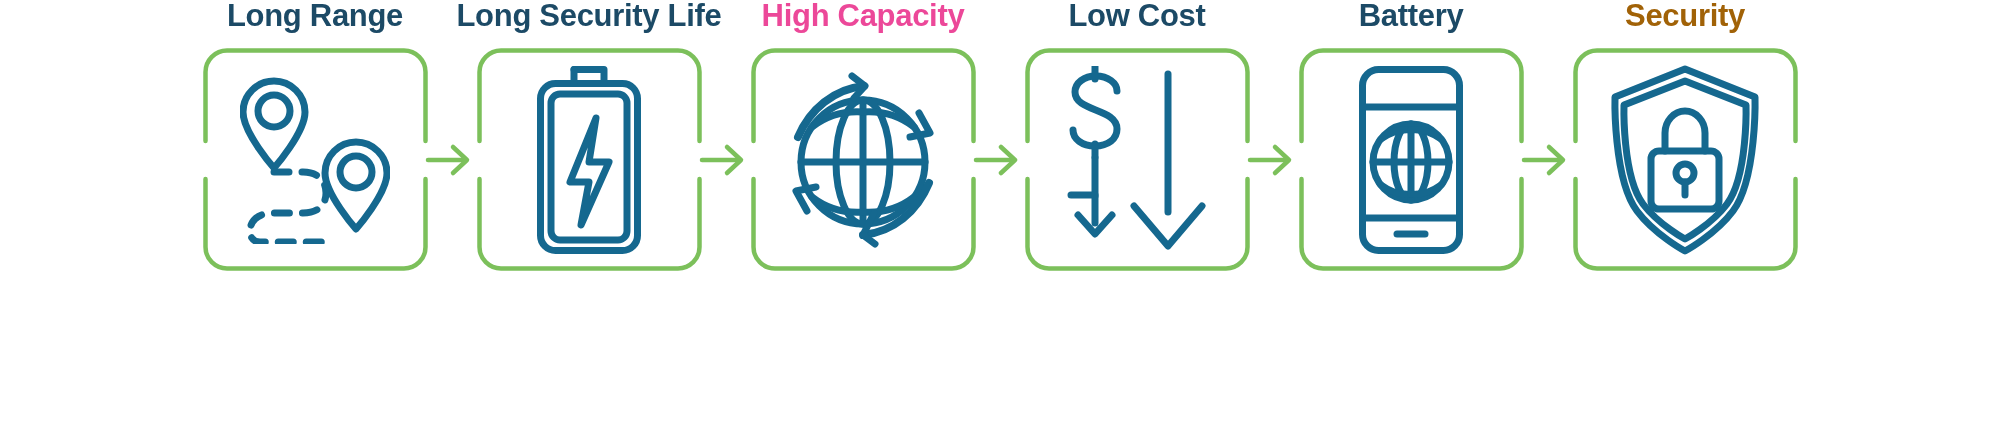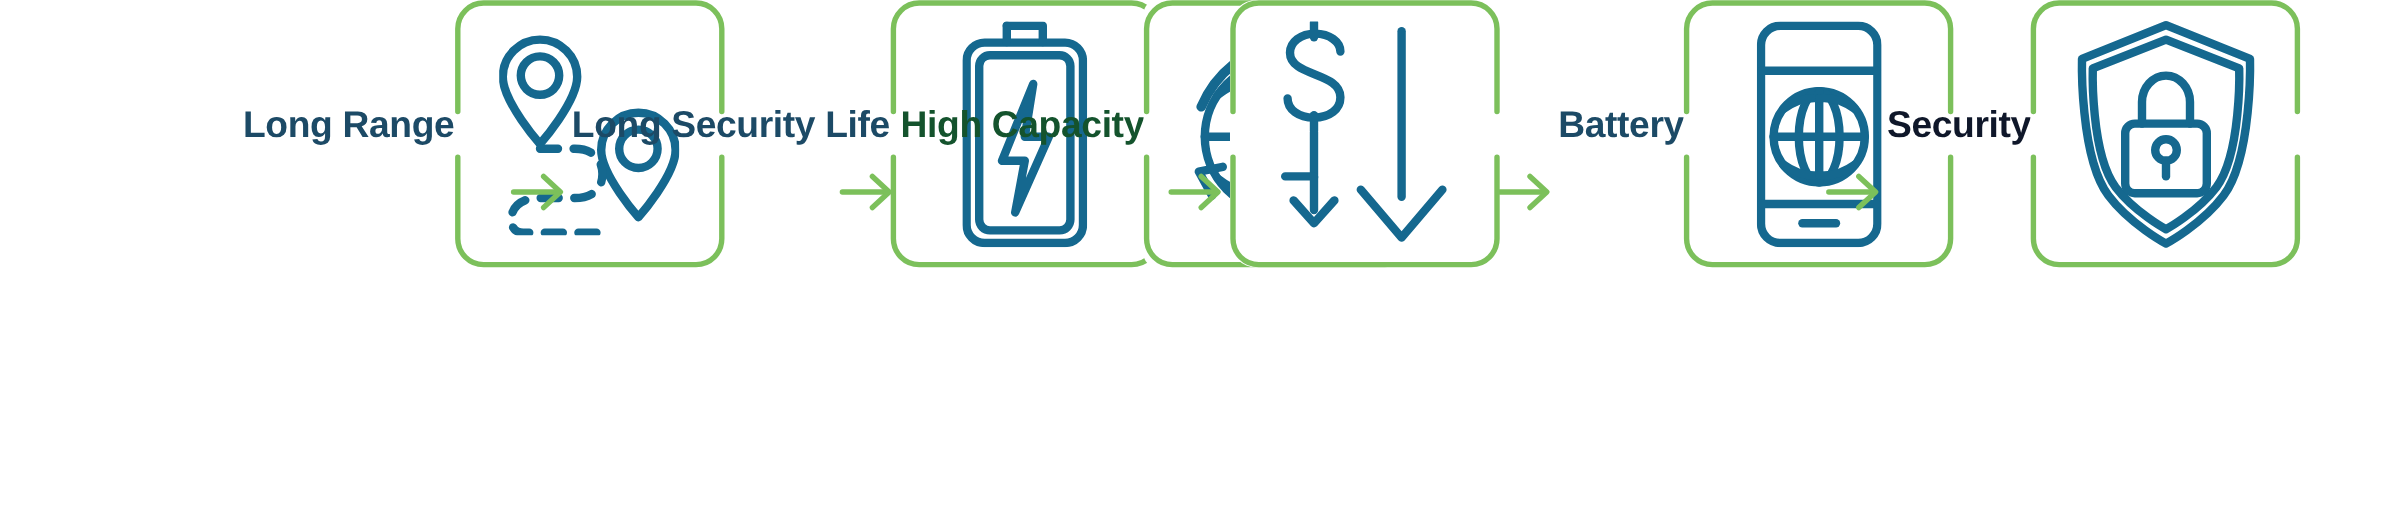"Long Range" .cell { flex-direction: row -> column }
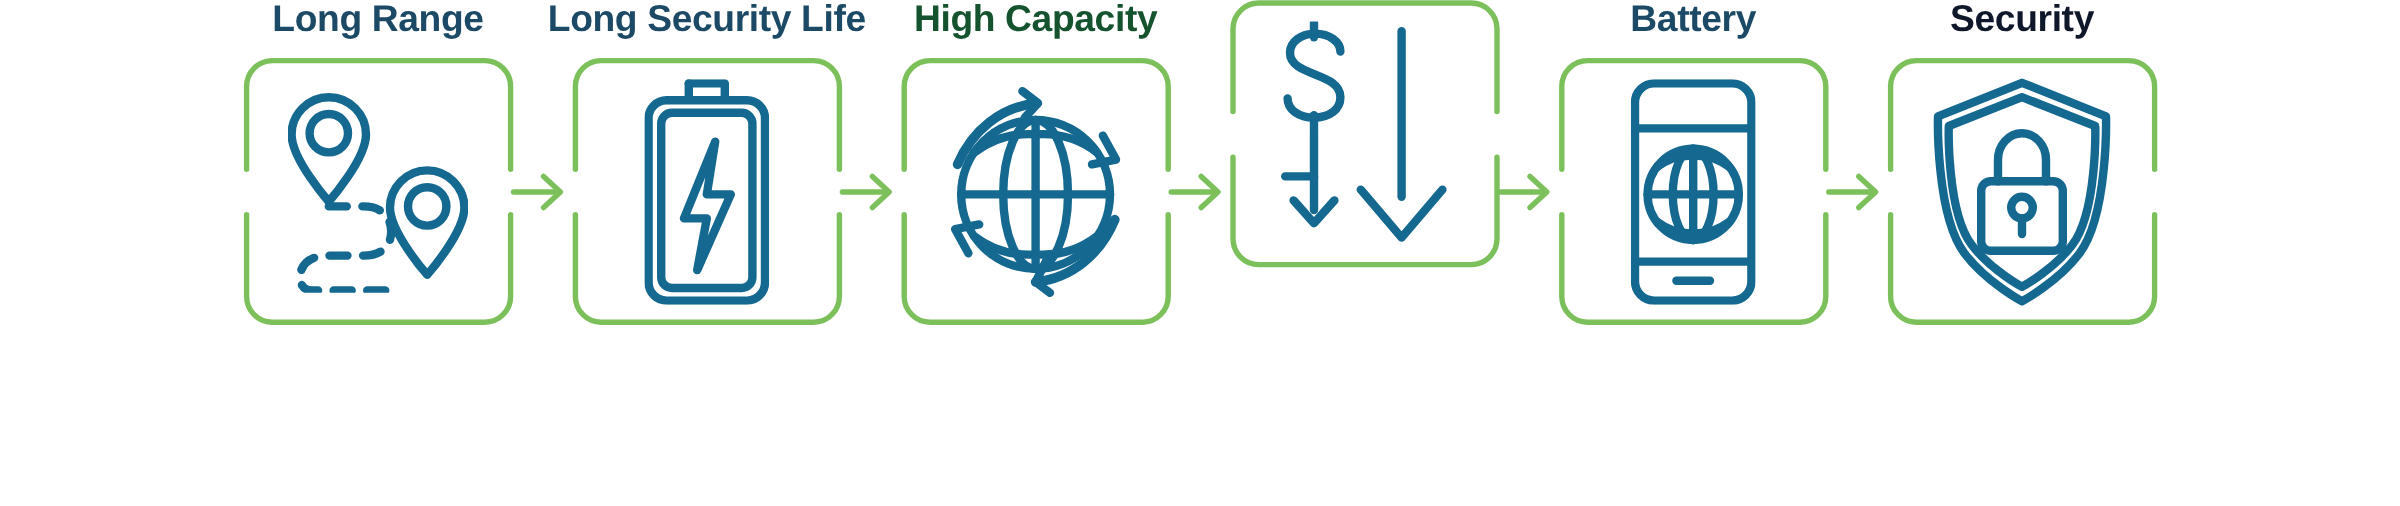"High Capacity" div.card-title { color: #14532d -> #ec4899 }
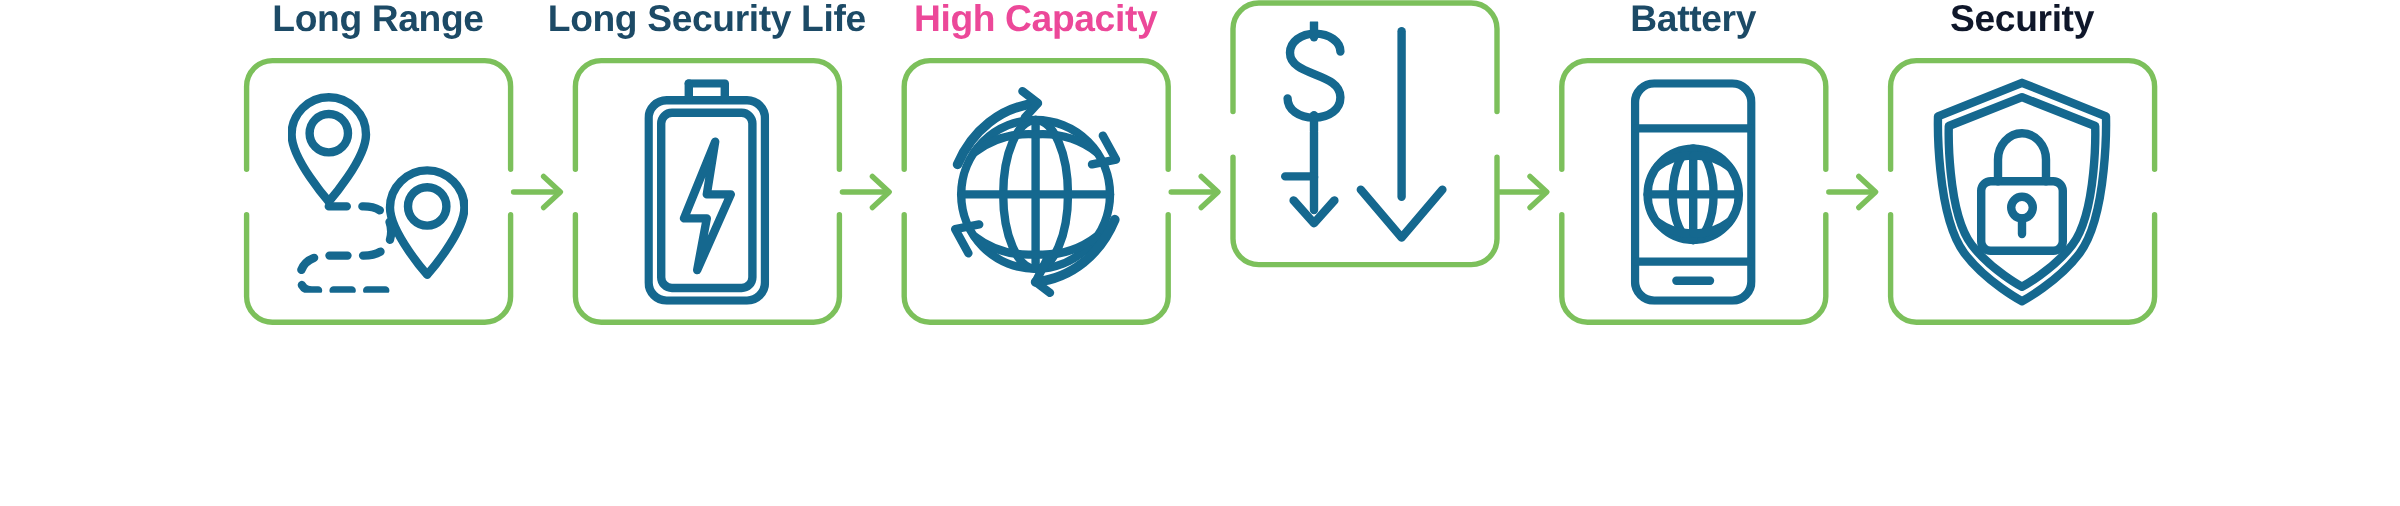"Low Cost" div.card-title { html: none -> <div>Low Cost</div> }
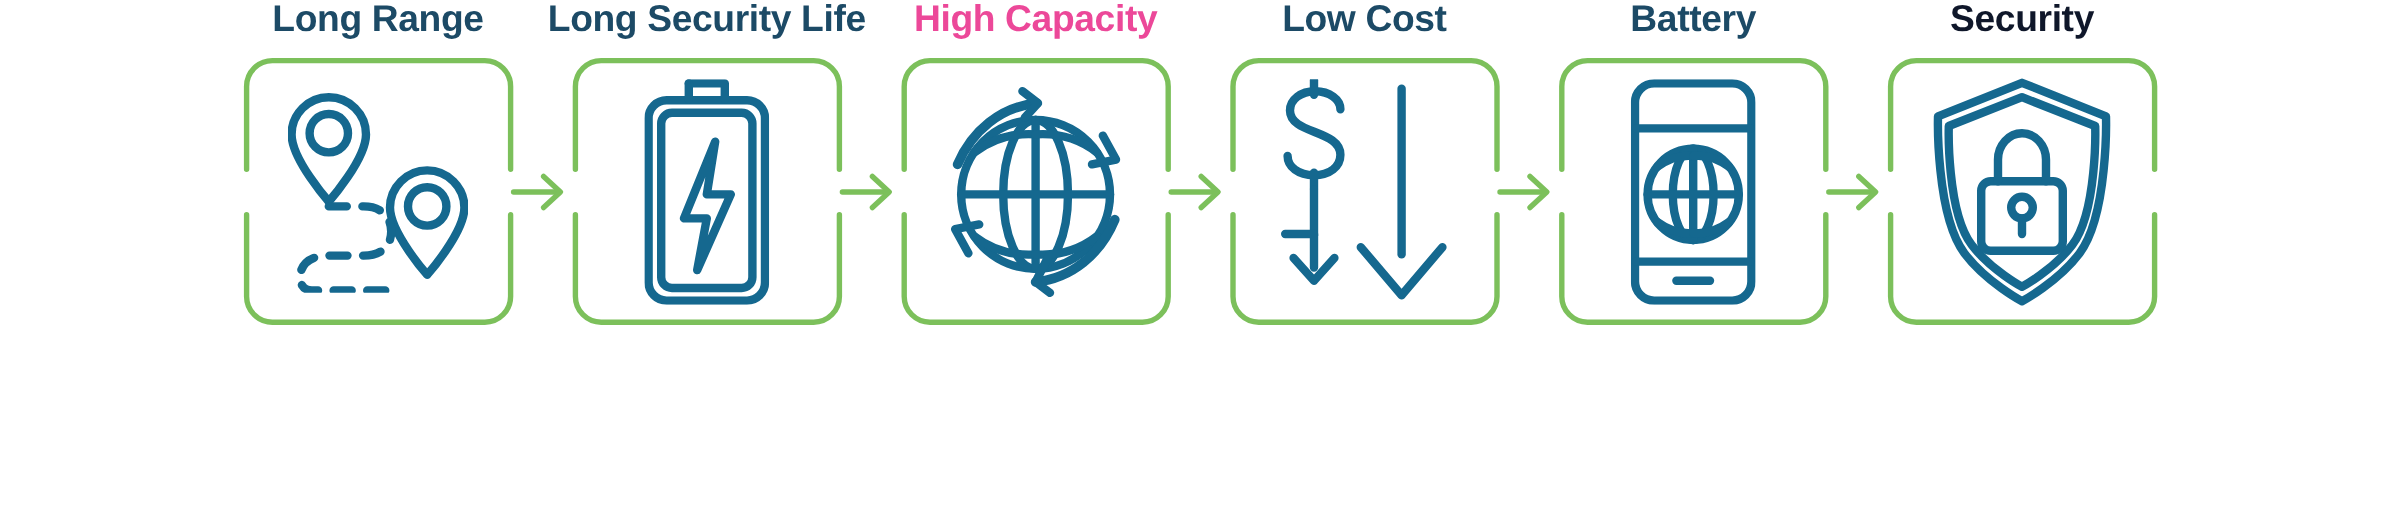"Security" div.card-title { color: #0f172a -> #a16207 }
